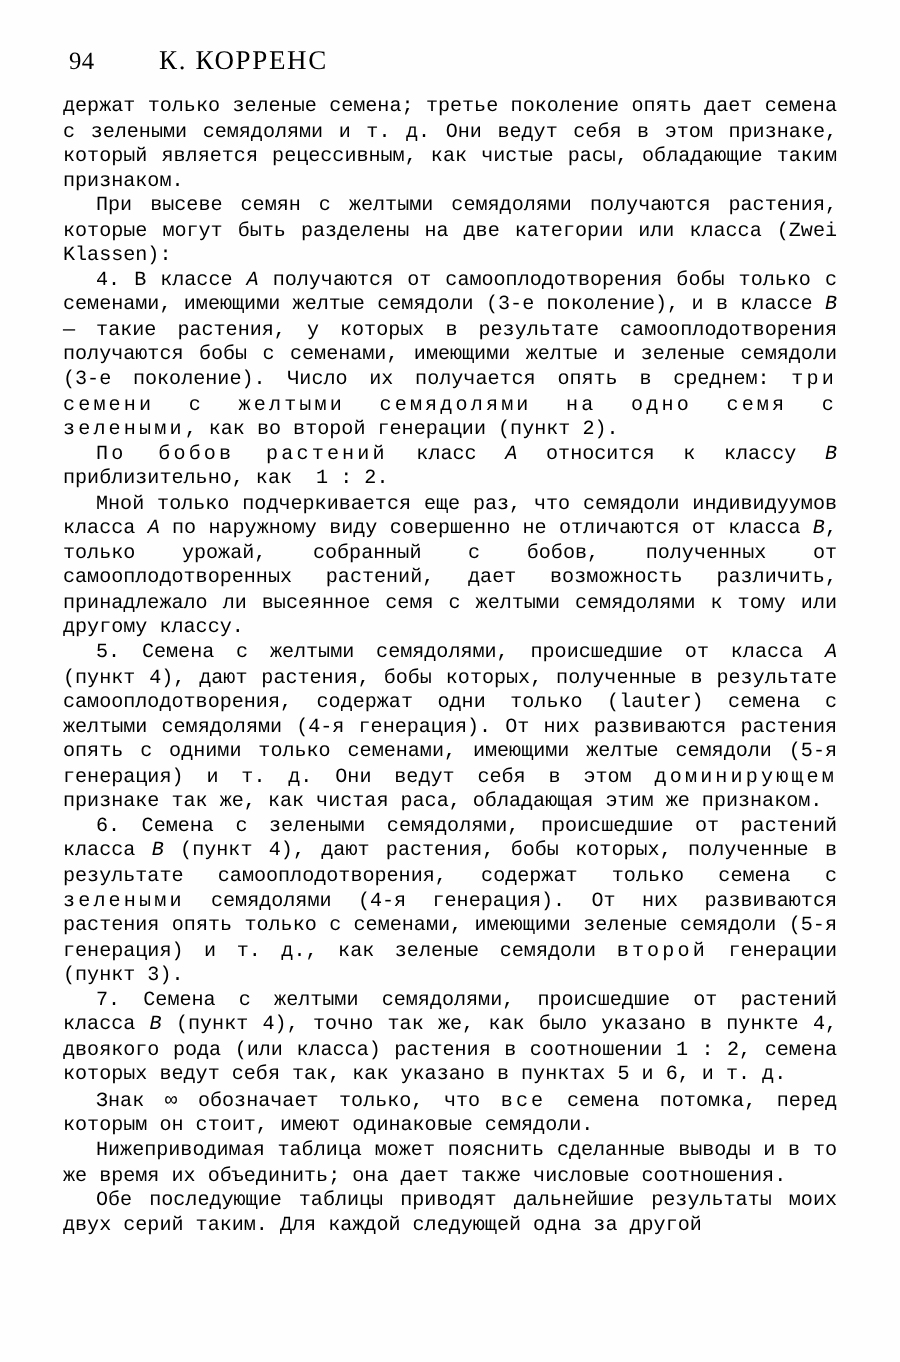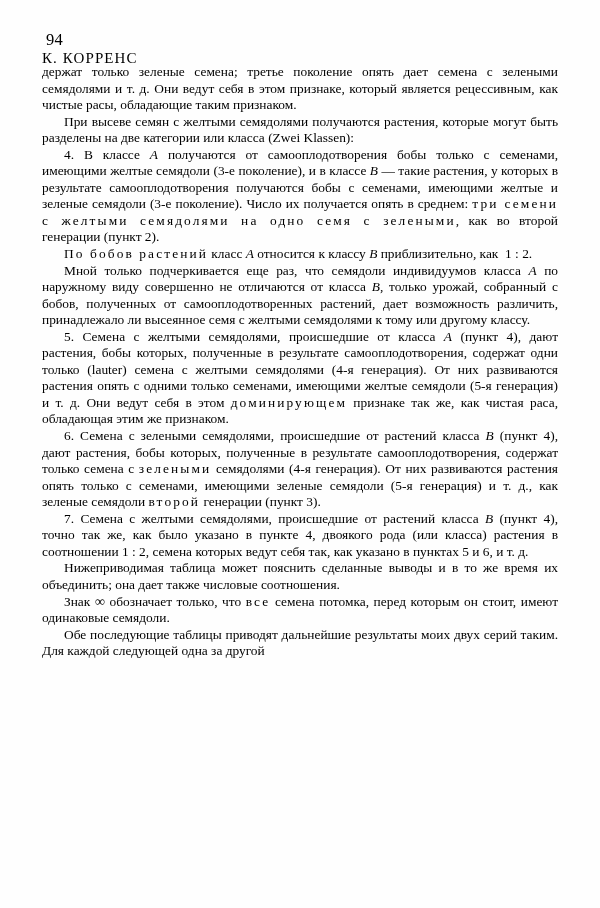"94" .header { flex-direction: column -> none }
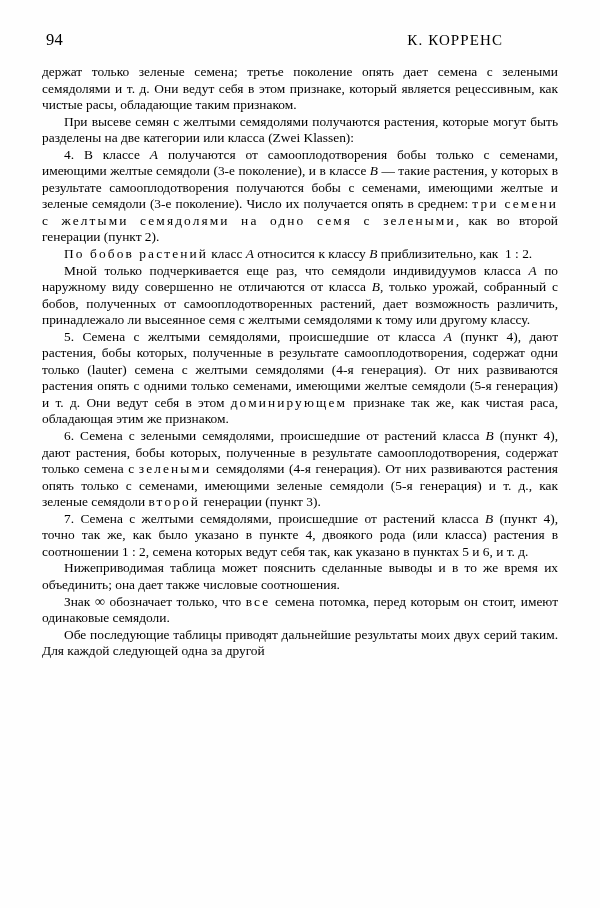"К. КОРРЕНС" .running-title { font-size: 15px -> 18px; text-align: right -> left }
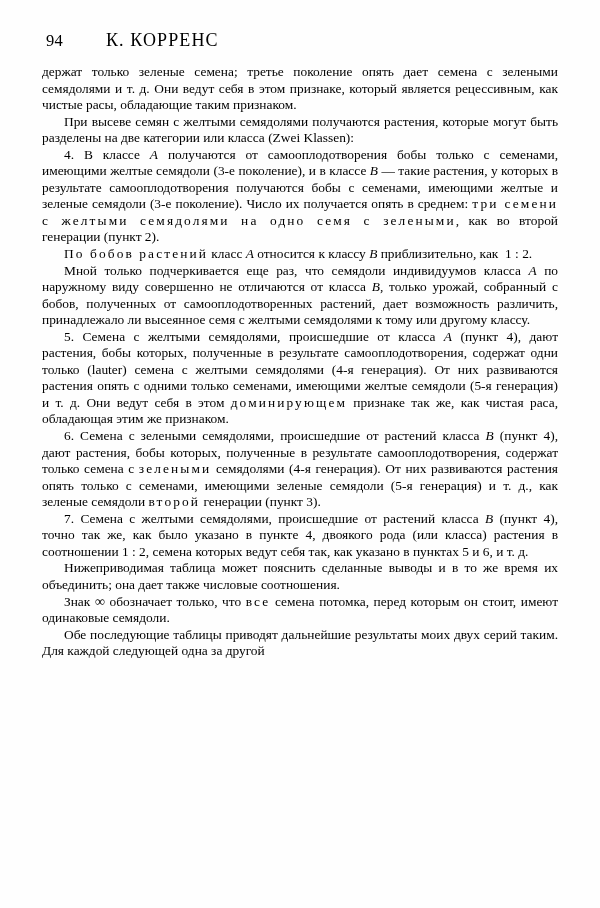"держат только зеленые семена; третье" p { font-family: none -> Liberation Mono, monospace }
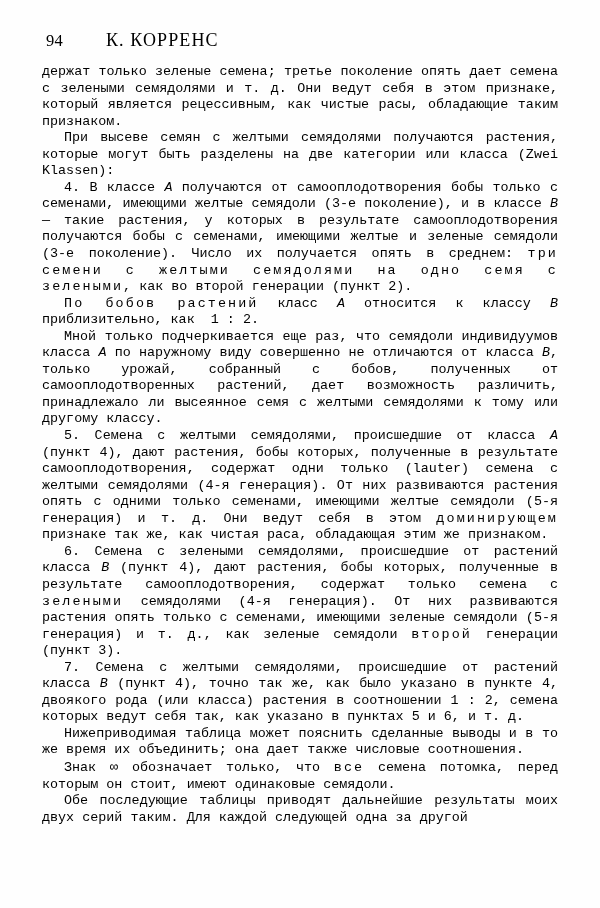"Нижеприводимая таблица может пояснить" p { order: before "Знак ∞ обозначает только, что" -> after "Знак ∞ обозначает только, что" }
